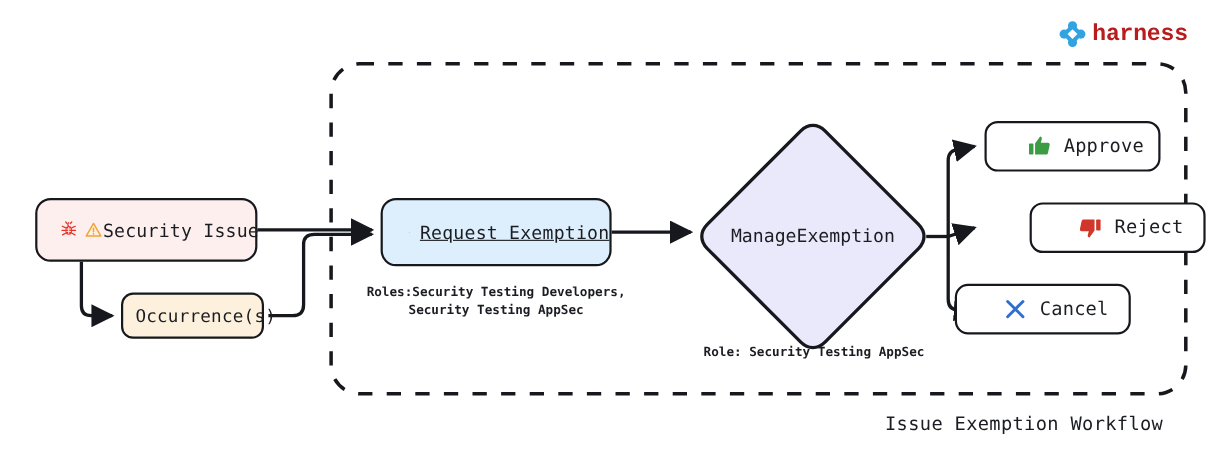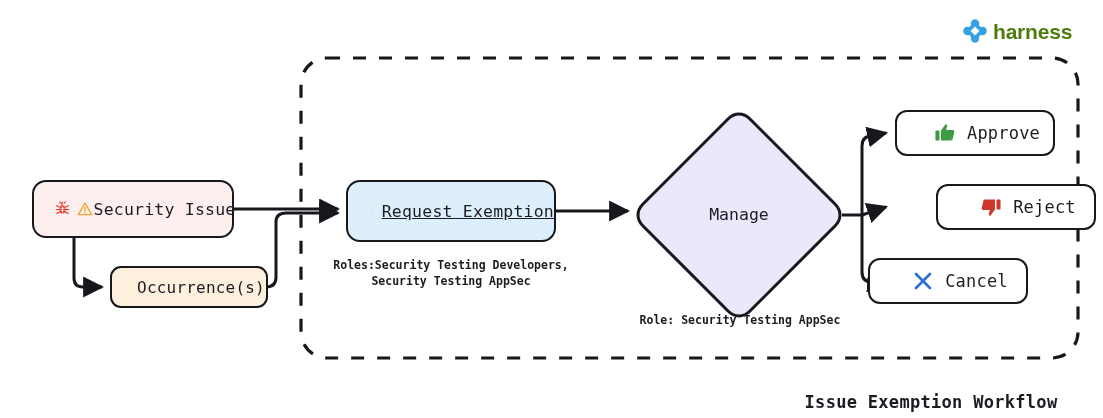"harness" .brand-name { color: #4d7c0f -> #b91c1c; font-family: Liberation Sans, sans-serif -> Liberation Mono, monospace }
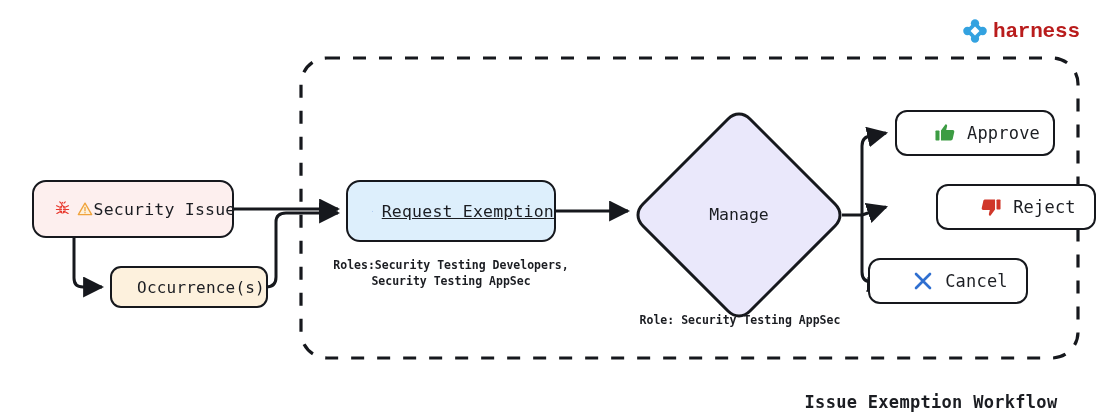"Exemption" span { html: none -> <span>Exemption</span> }
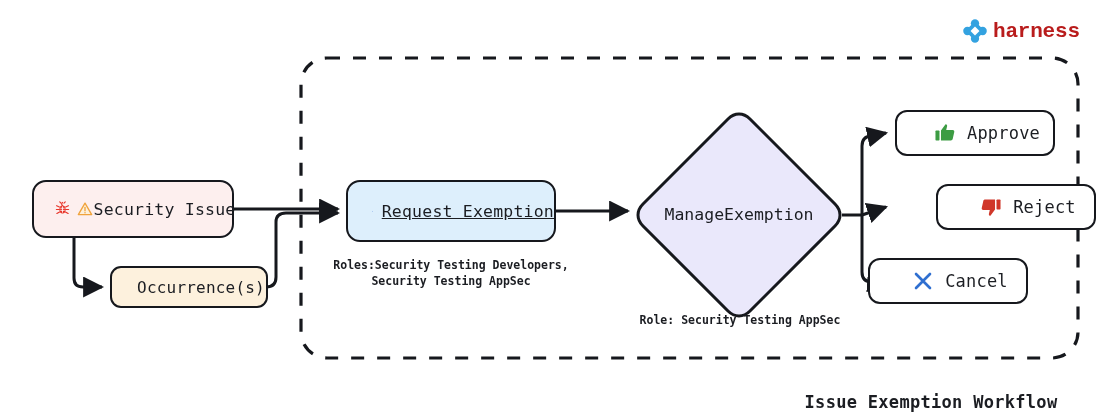"Occurrence(s)" #node-occurrences { width: 158px -> 130px }
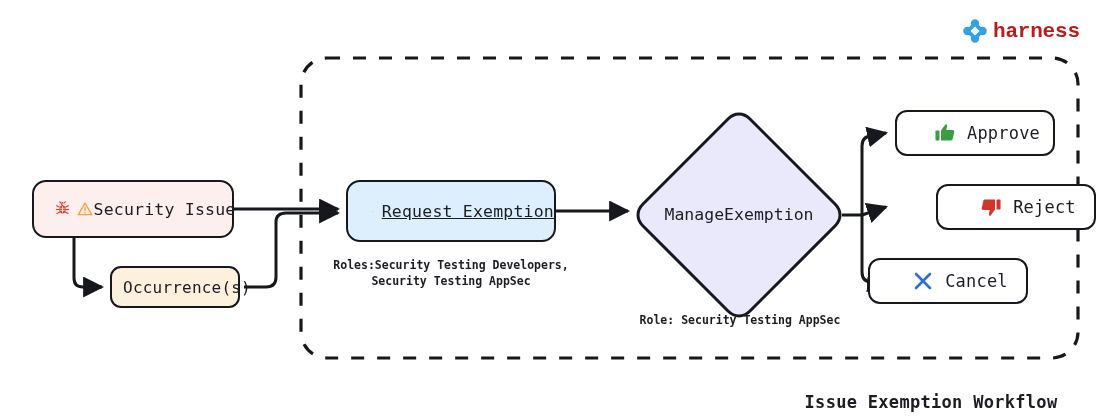"Issue Exemption Workflow" #workflow-title { font-weight: bold -> normal; top: 392px -> 376px }
